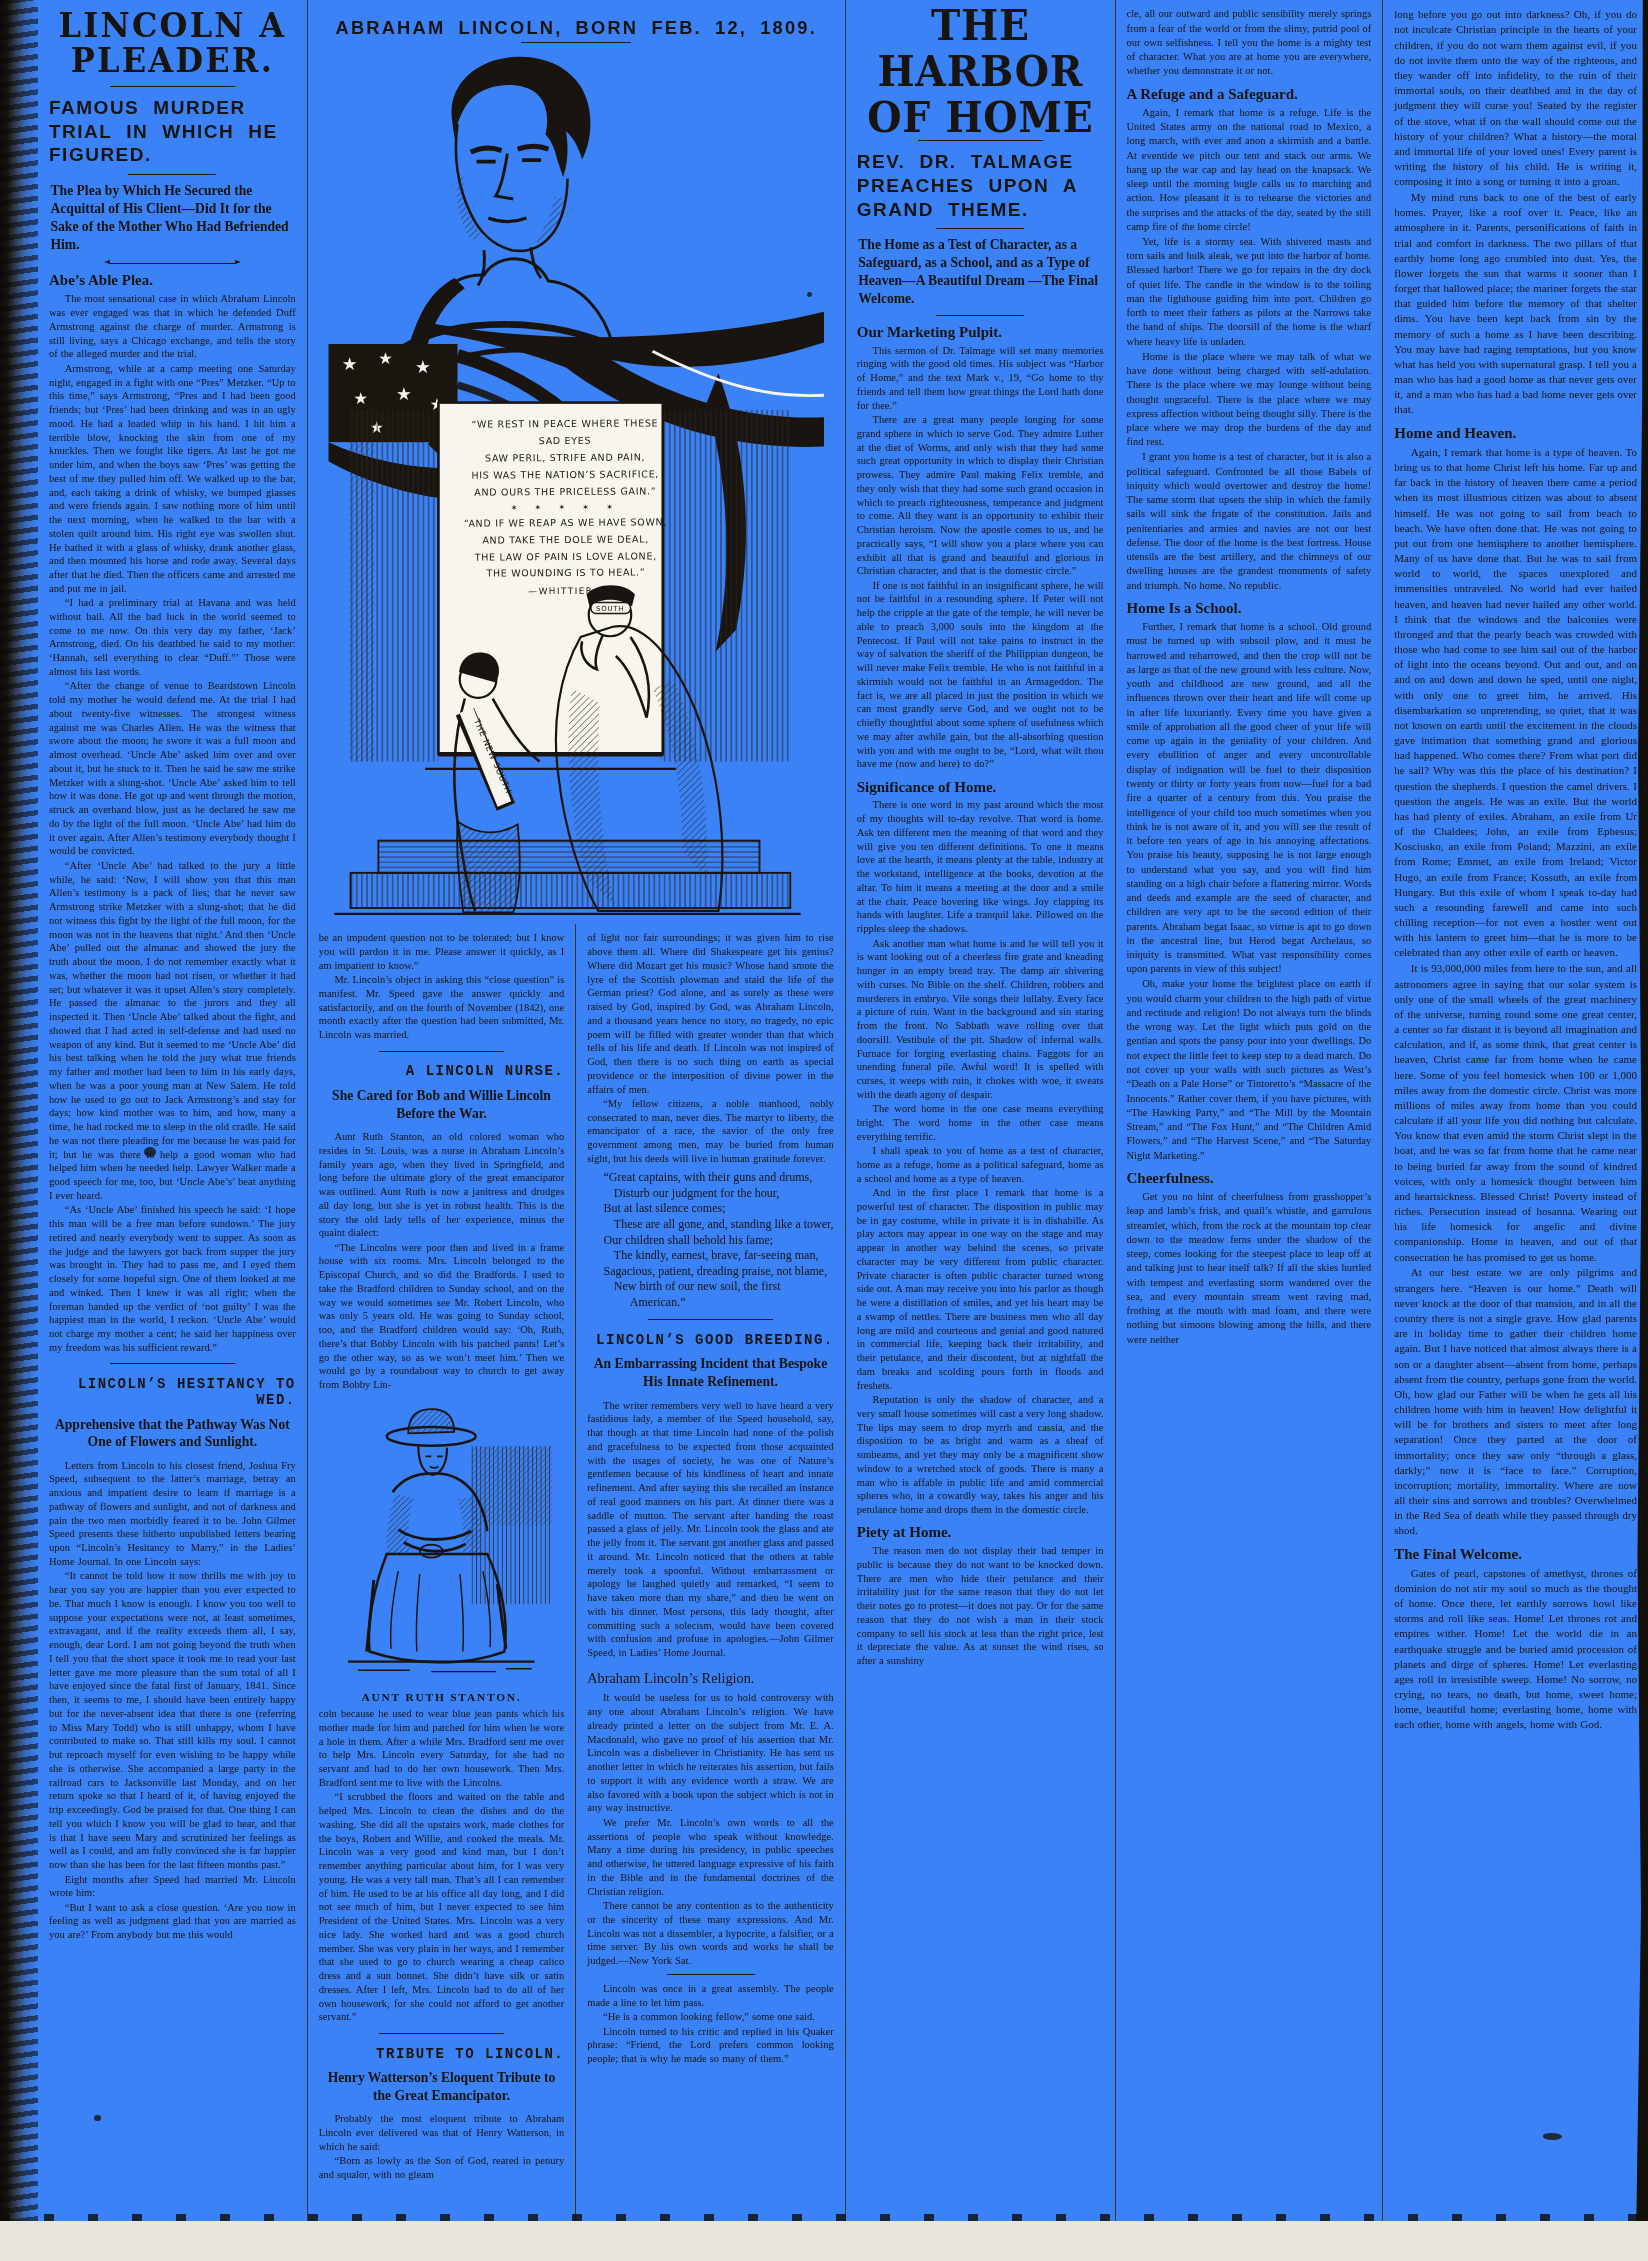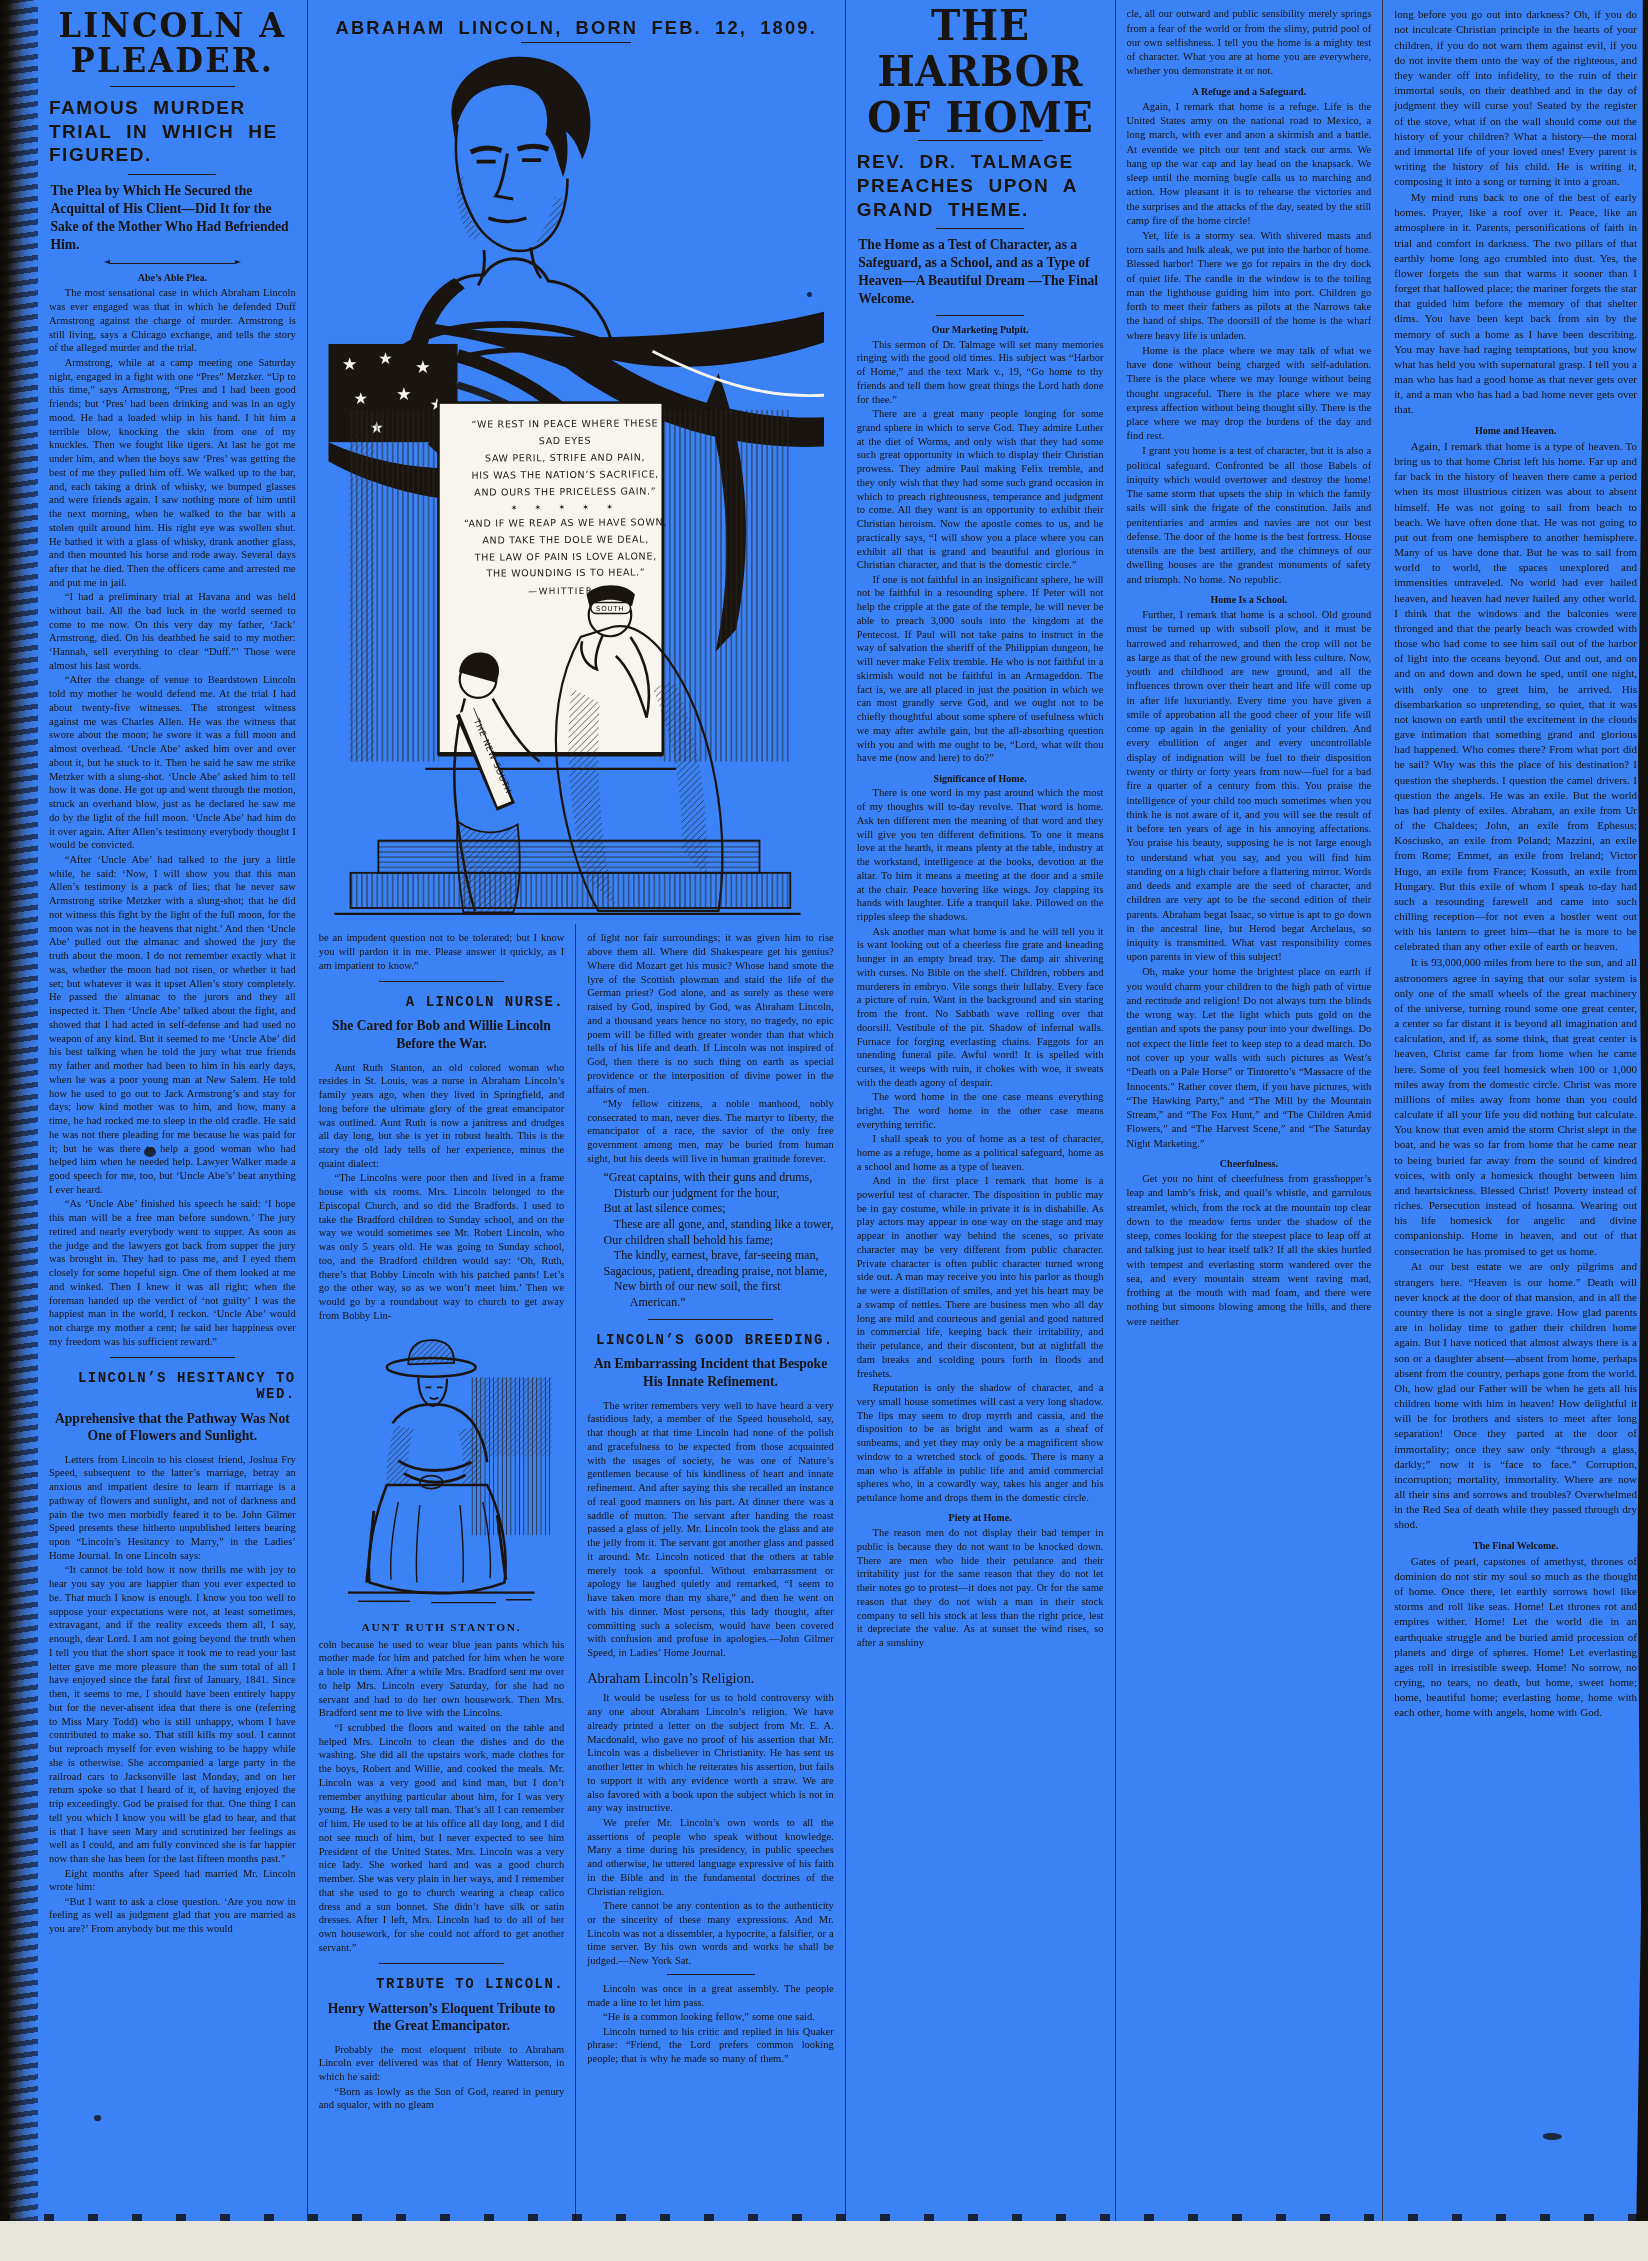"A Refuge and a Safeguard." .subhead { font-size: 10px -> 15px; text-align: center -> none }
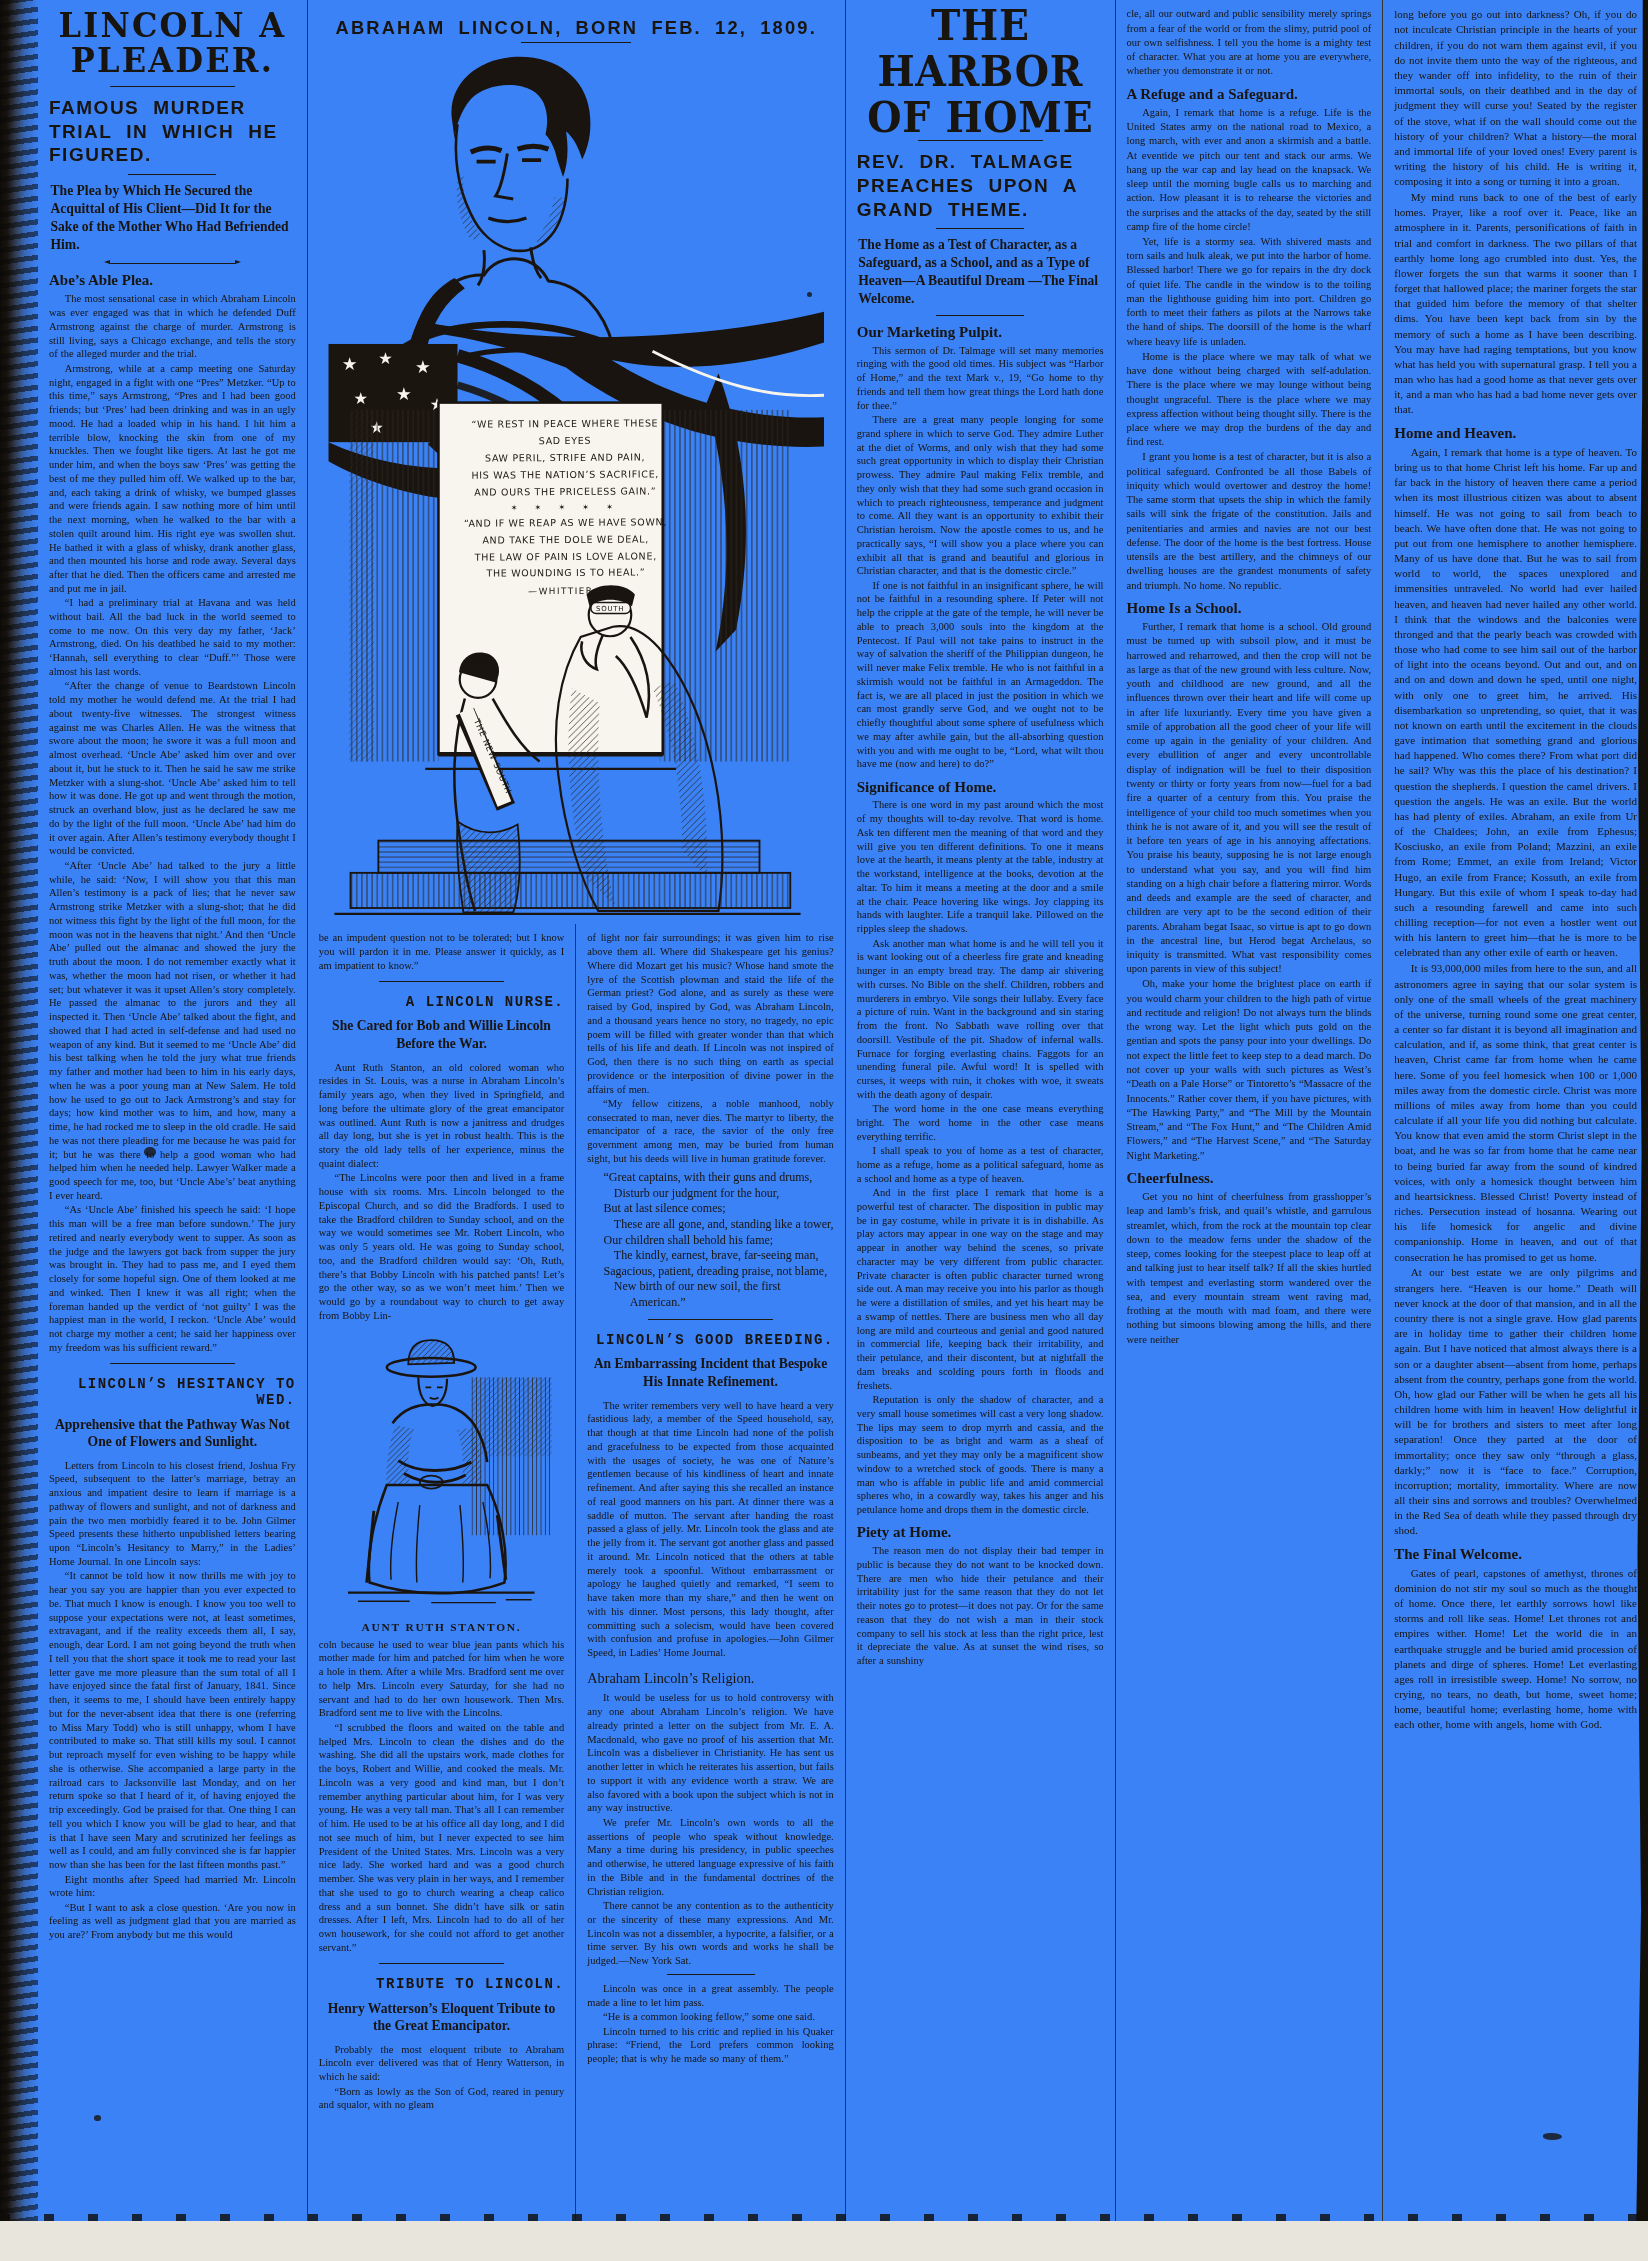"Mr. Lincoln’s object in asking" p.body { html: none -> <p>Mr. Lincoln’s object in asking this “close question” is manifest. Mr. Speed gave the answer quickly and satisfactorily, and on the fourth of November (1842), one month exactly after the question had been submitted, Mr. Lincoln was married.</p> }
